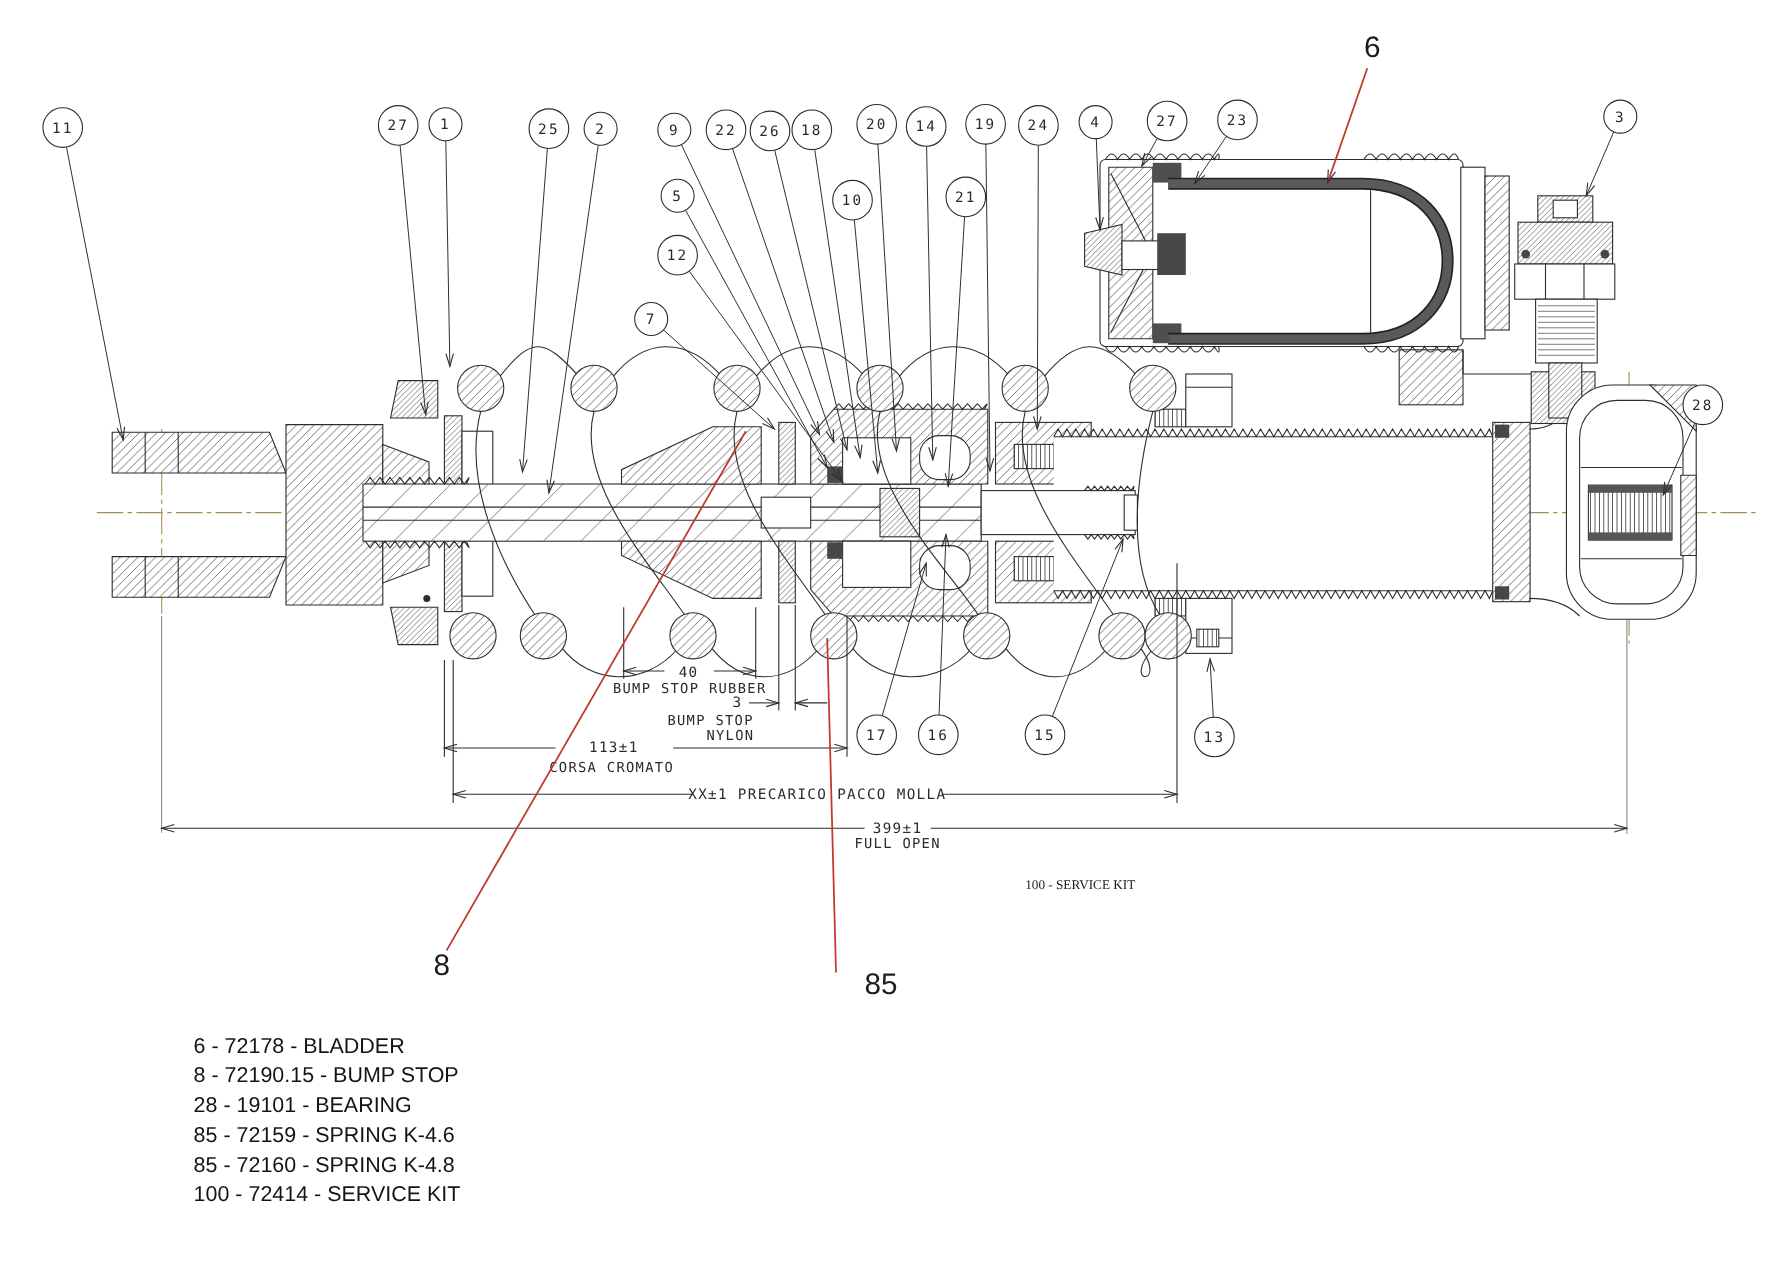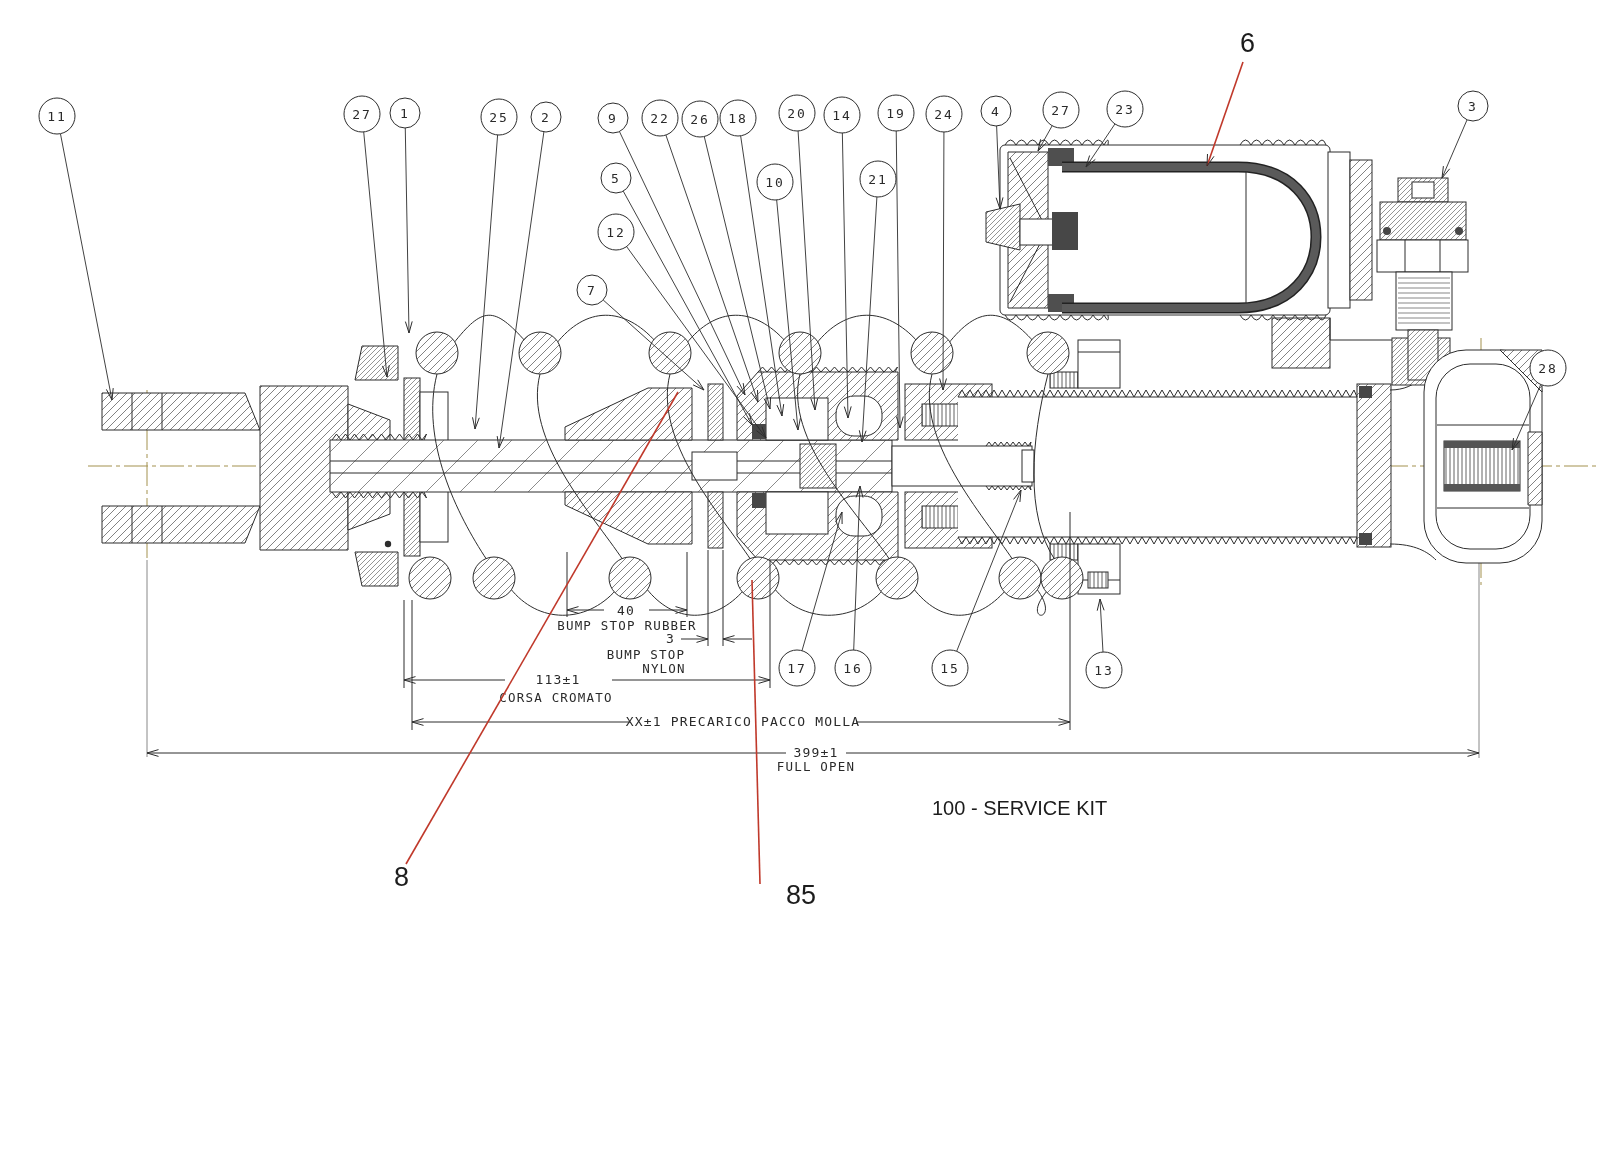"100 - SERVICE KIT" div.ui-label { font-family: none -> Liberation Serif, serif; font-size: 20px -> 12px }
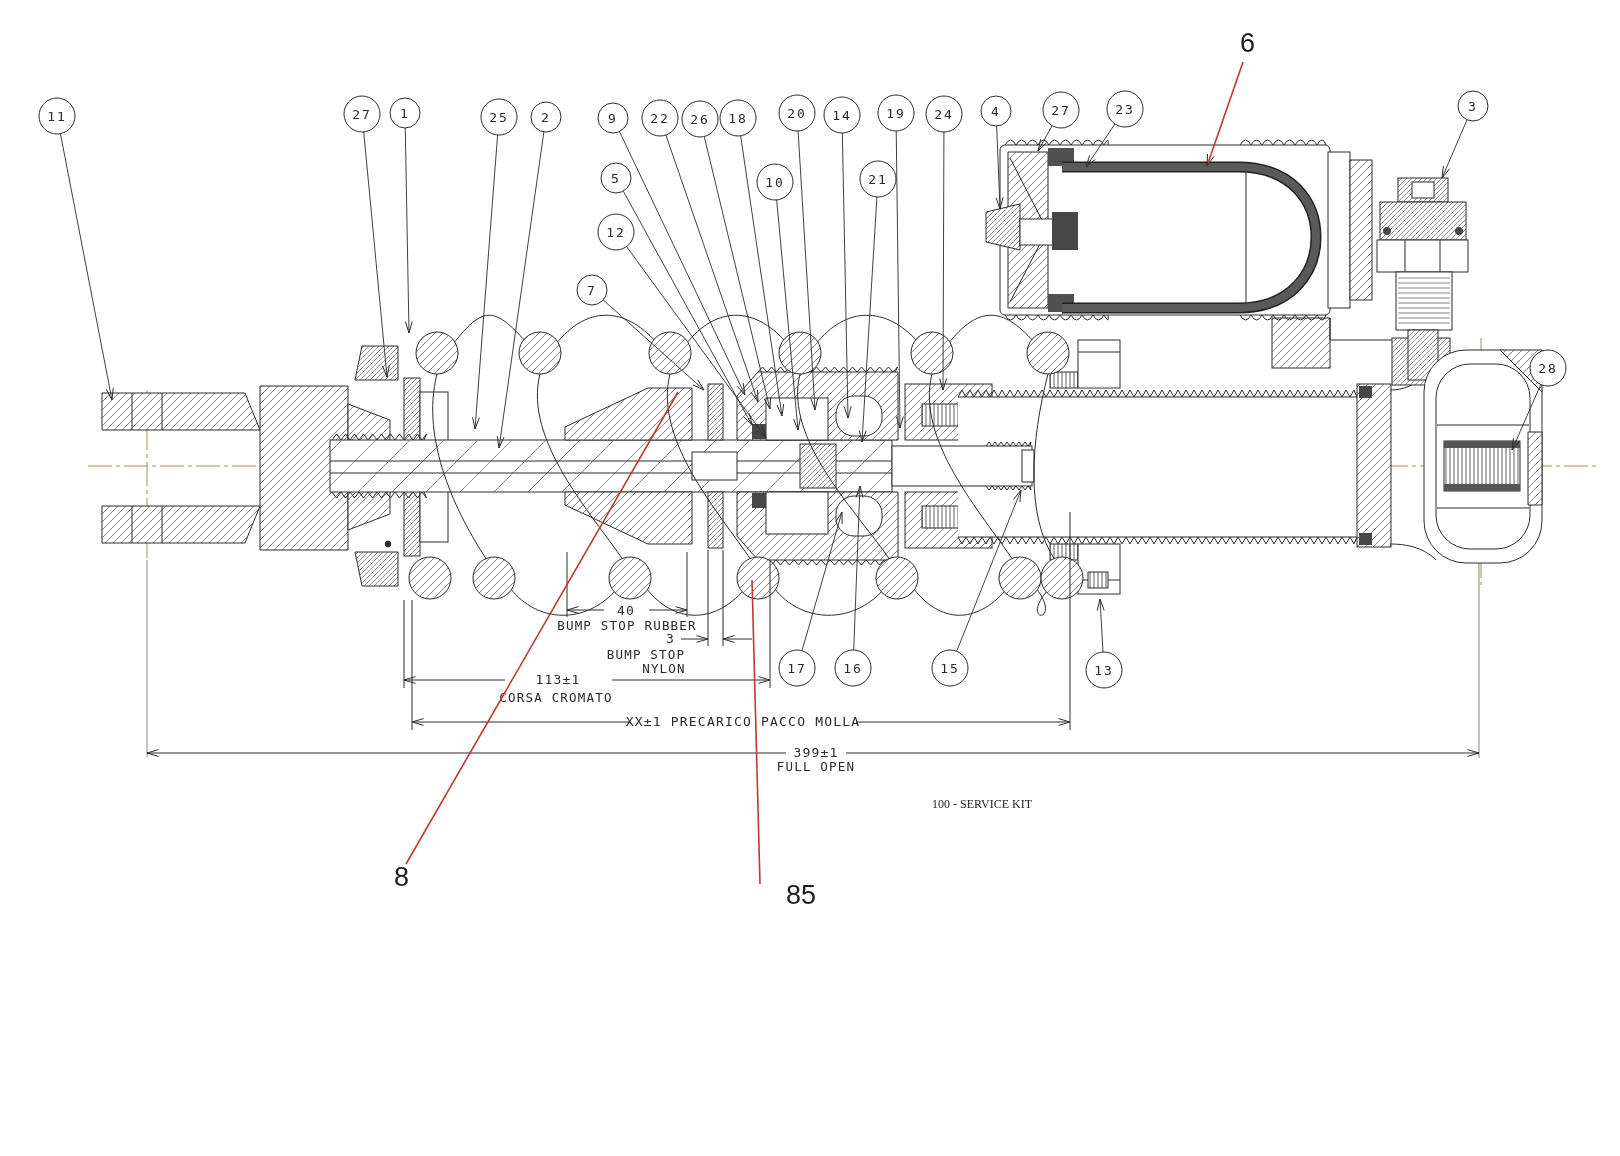"6 - 72178 - BLADDER" div.parts { html: none -> <div> <div>6 - 72178 - BLADDER</div> <div>8 - 72190.15 - BUMP STOP</div> <div>28 - 19101 - BEARING</div> <div>85 - 72159 - SPRING K-4.6</div> <div>85 - 72160 - SPRING K-4.8</div> <div>100 - 72414 - SERVICE KIT</div> </div> }
